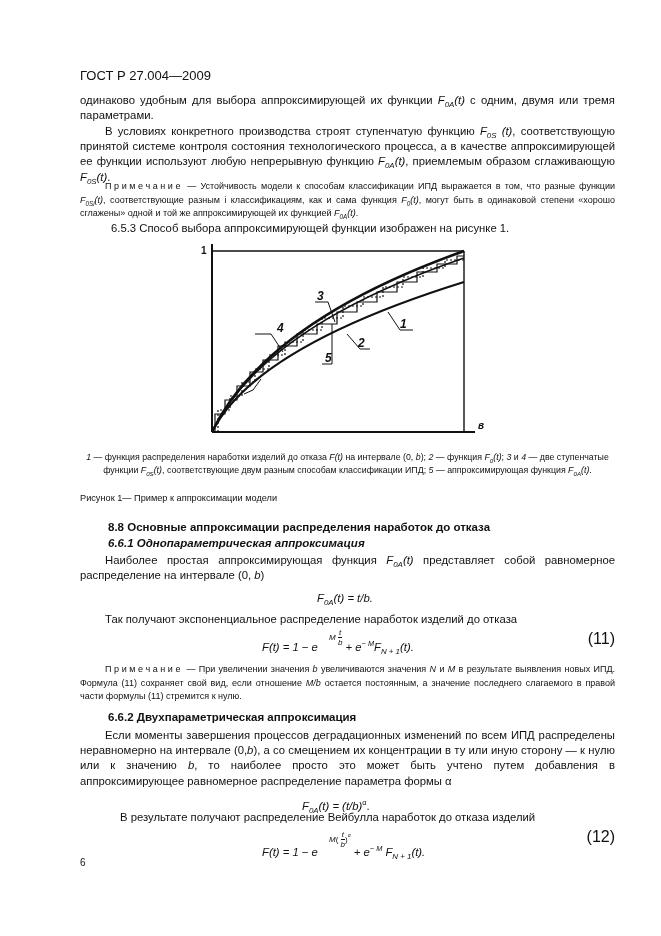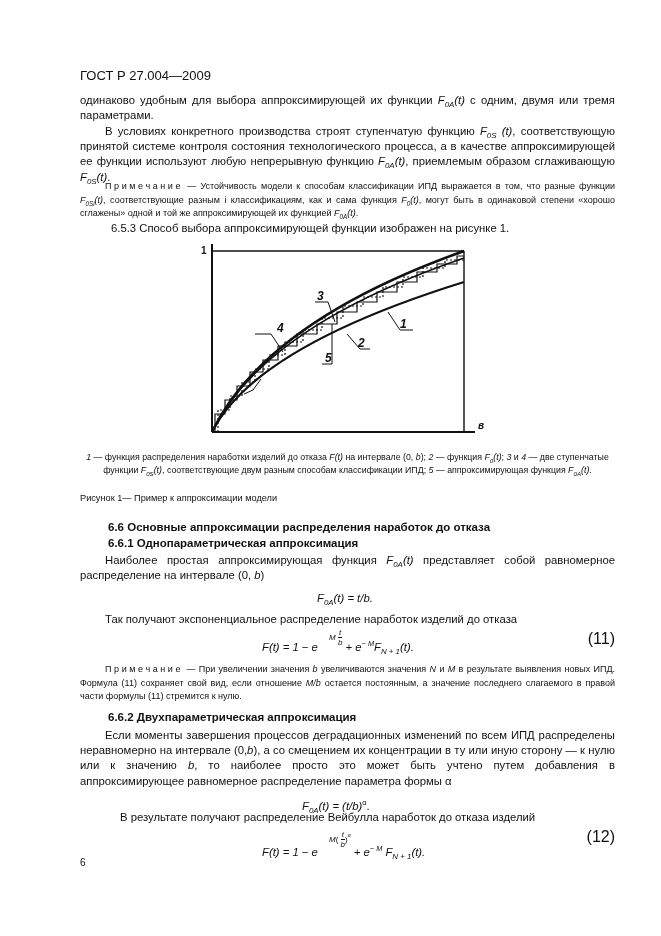"6.6 Основные аппроксимации распределения" div.abs { text: 6.6 -> 8.8 }
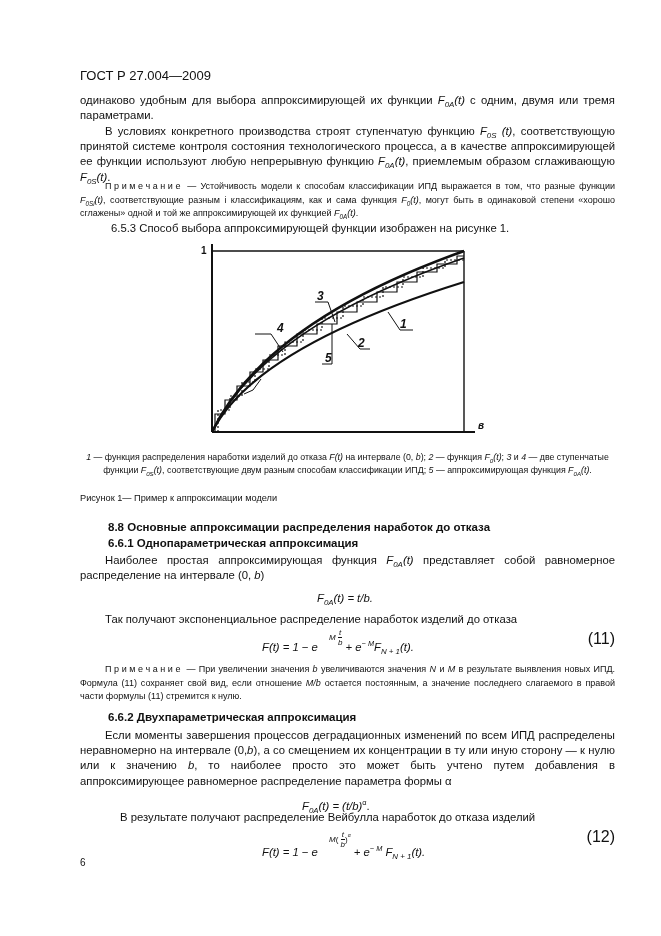"6.6.1 Однопараметрическая аппроксимация" div.abs { font-style: none -> italic }
